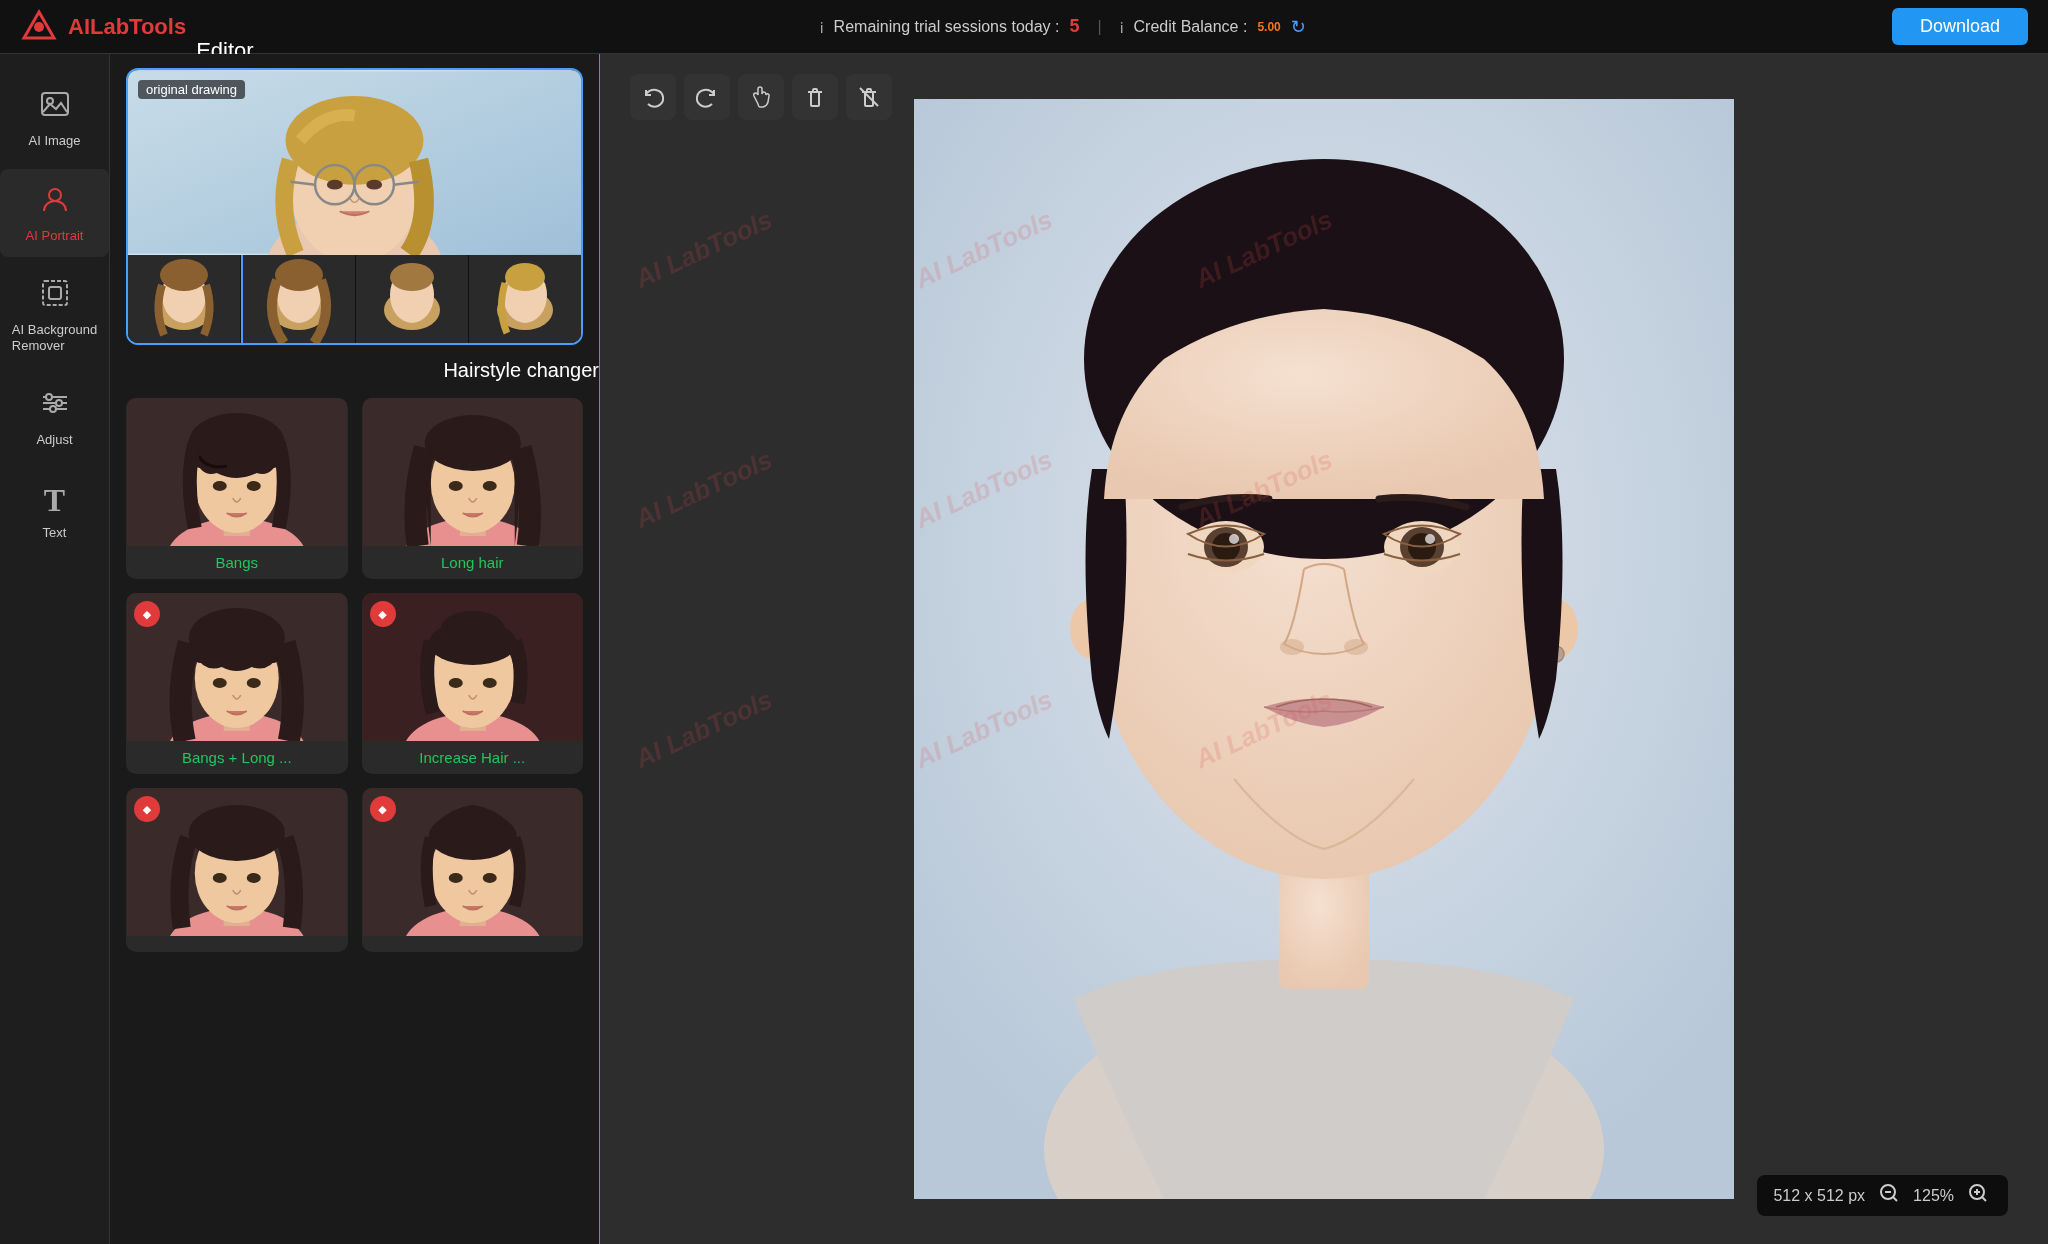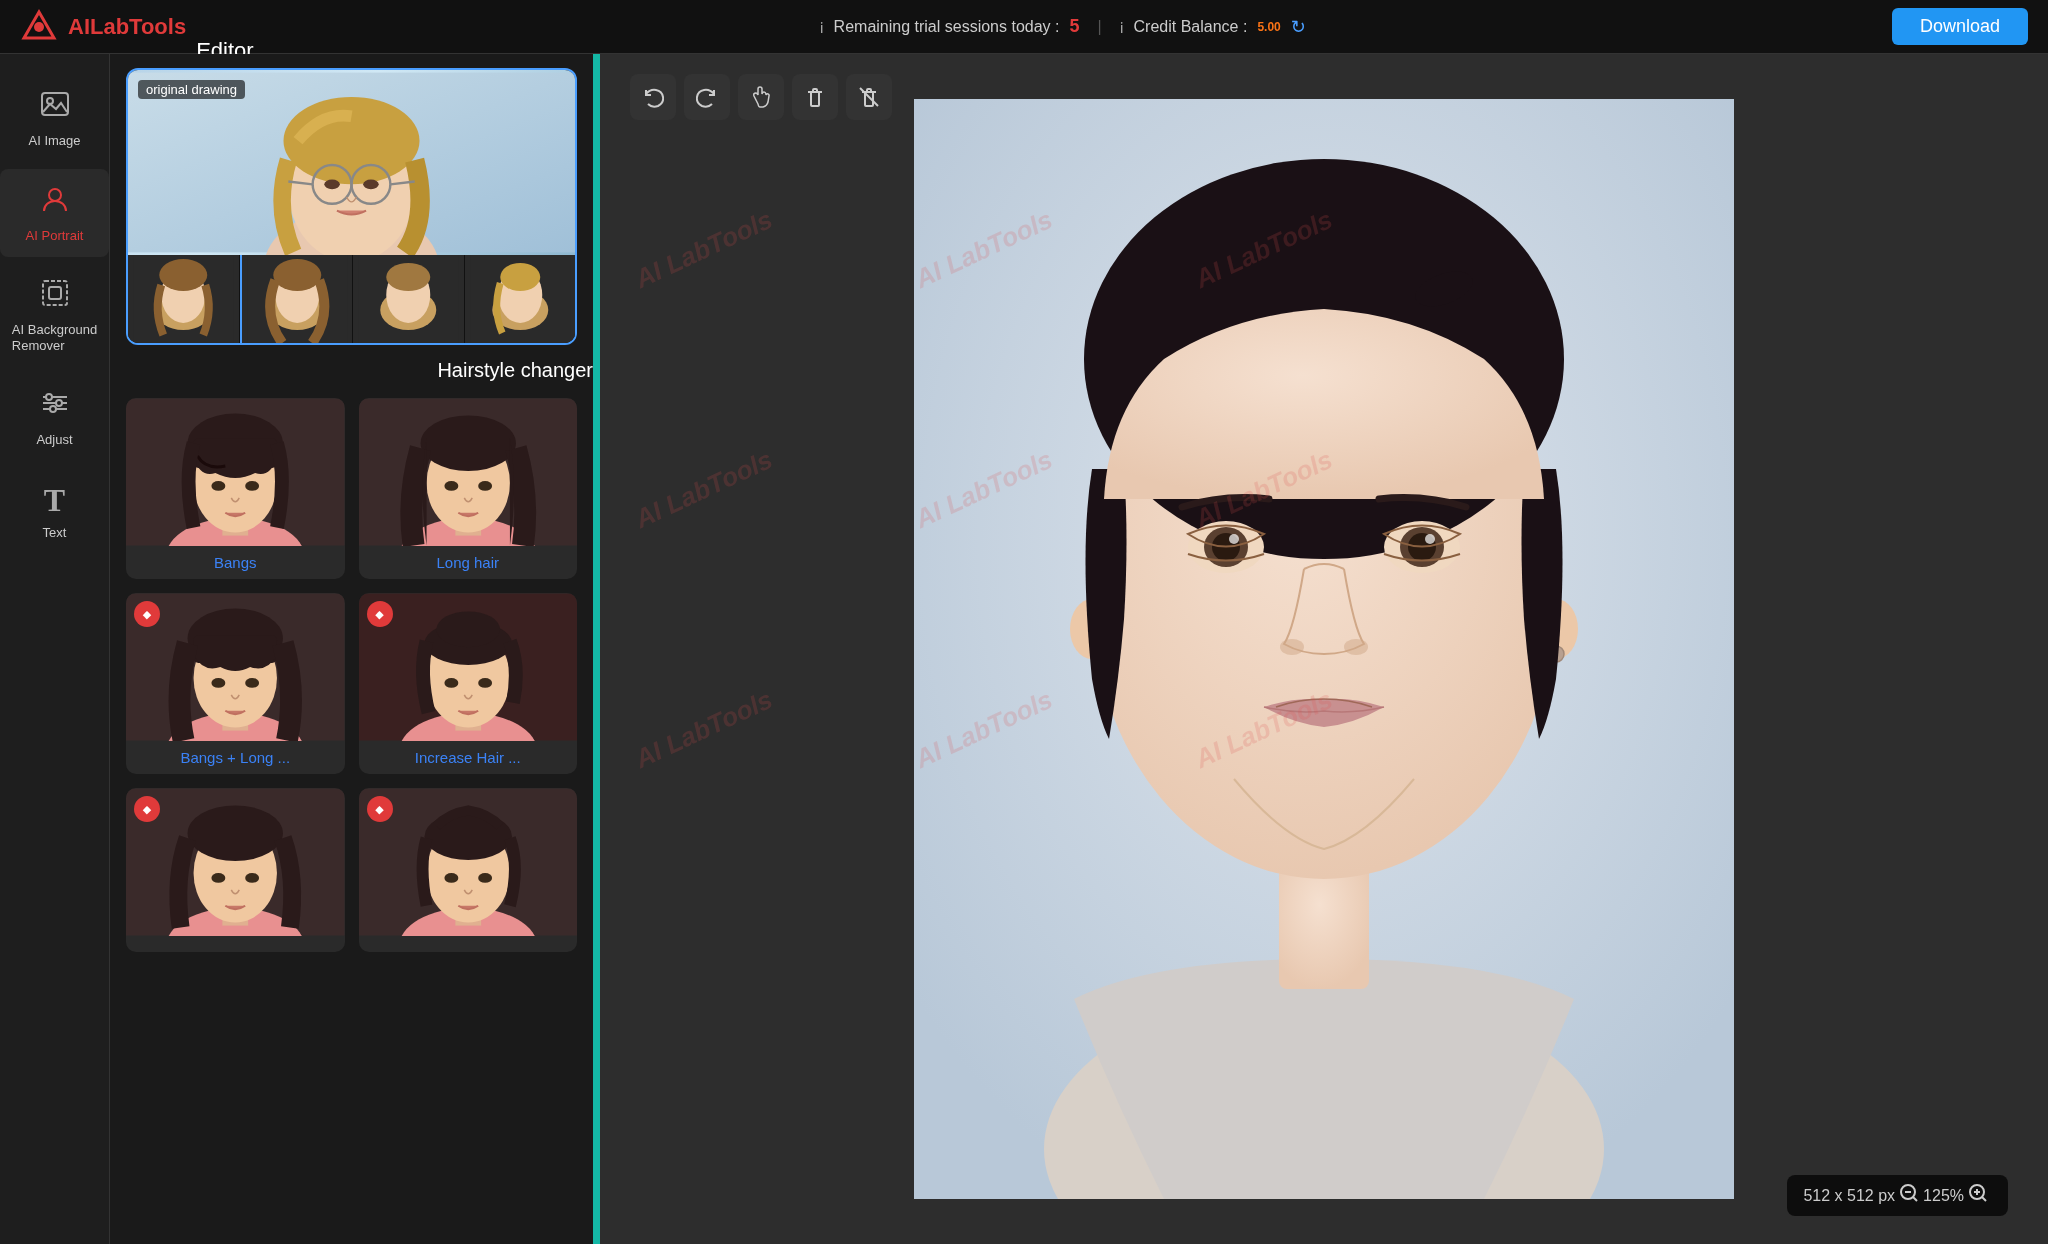"original drawing" .panel { border-right: 7px solid #14b8a6 -> 1px solid #14b8a6 }
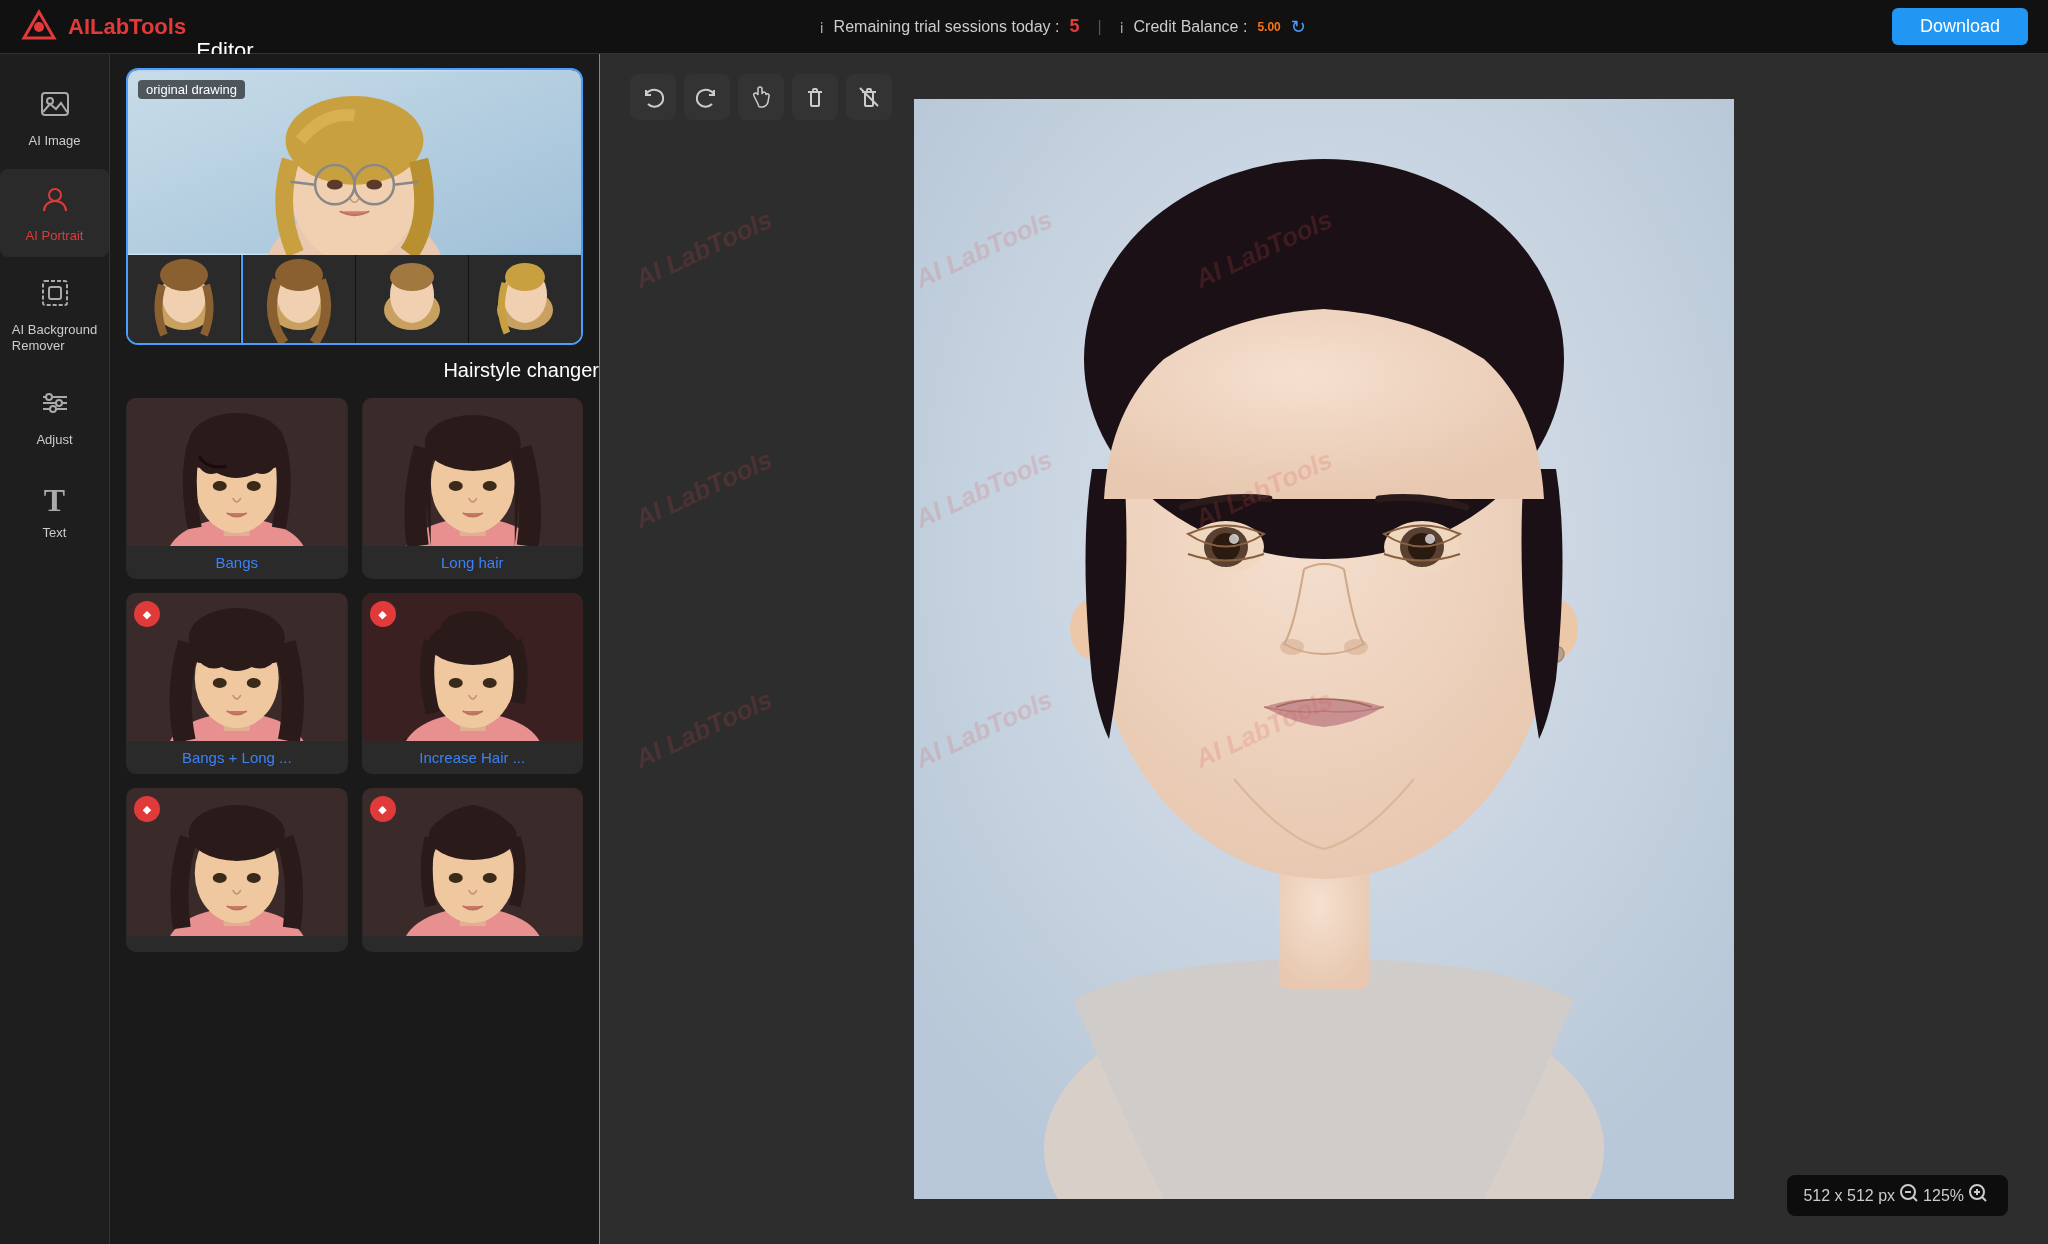"Bangs" .style-card .card-label { color: #3b82f6 -> #22c55e }
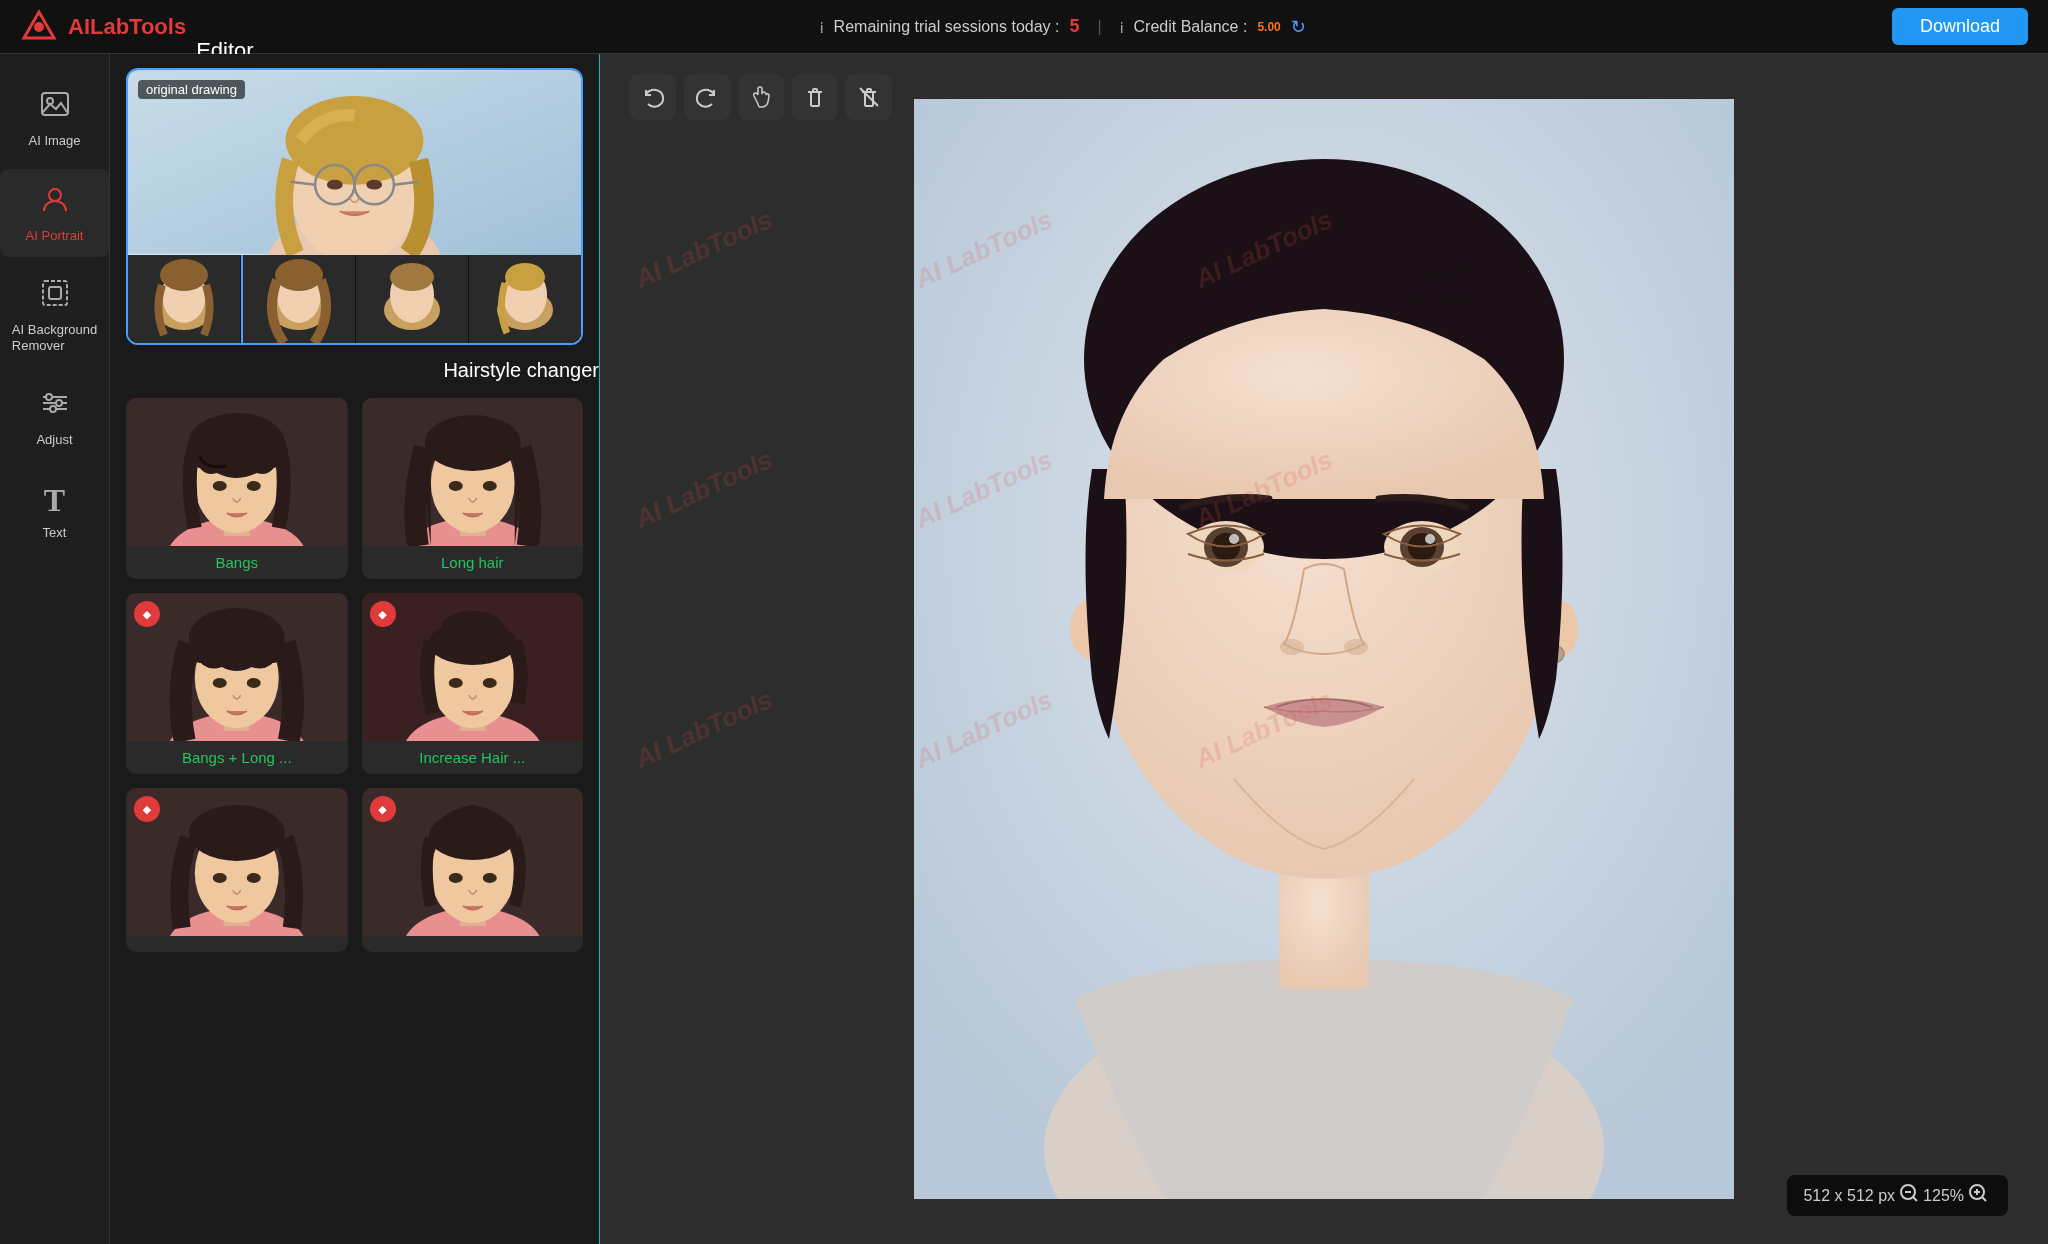"512 x 512 px" .zoom-info { gap: none -> 10px }
